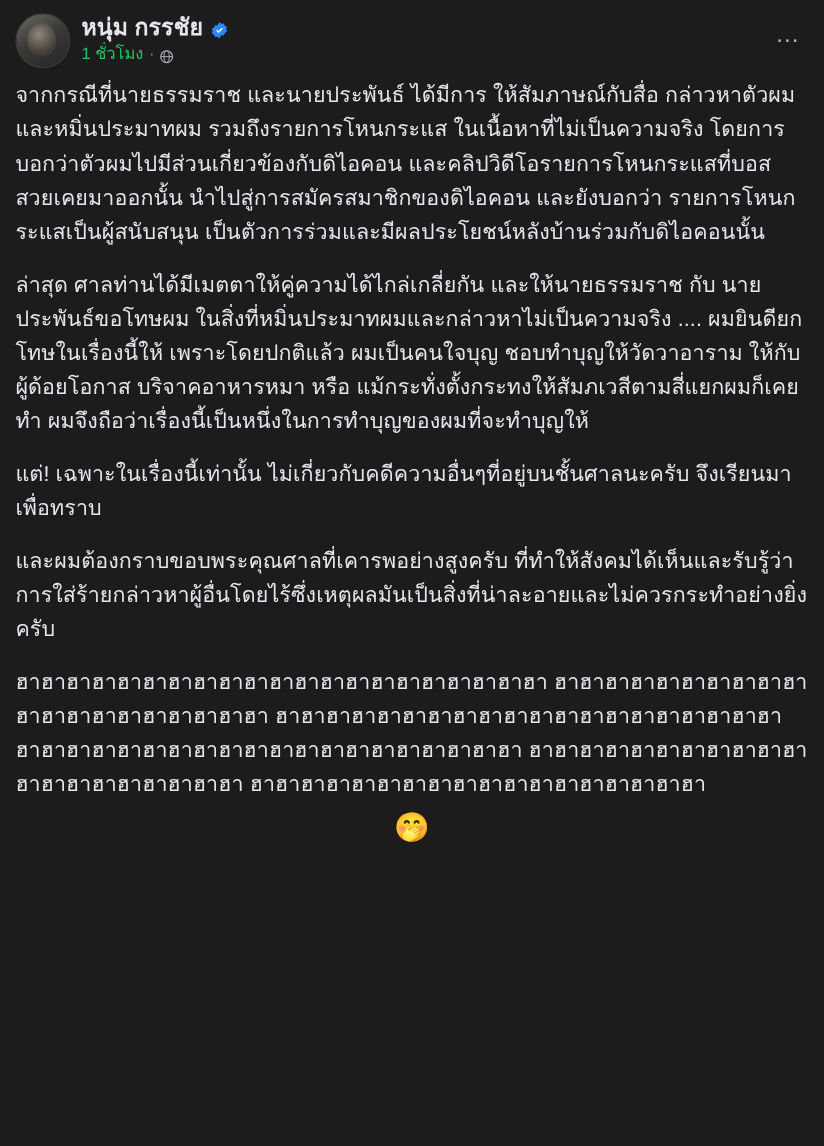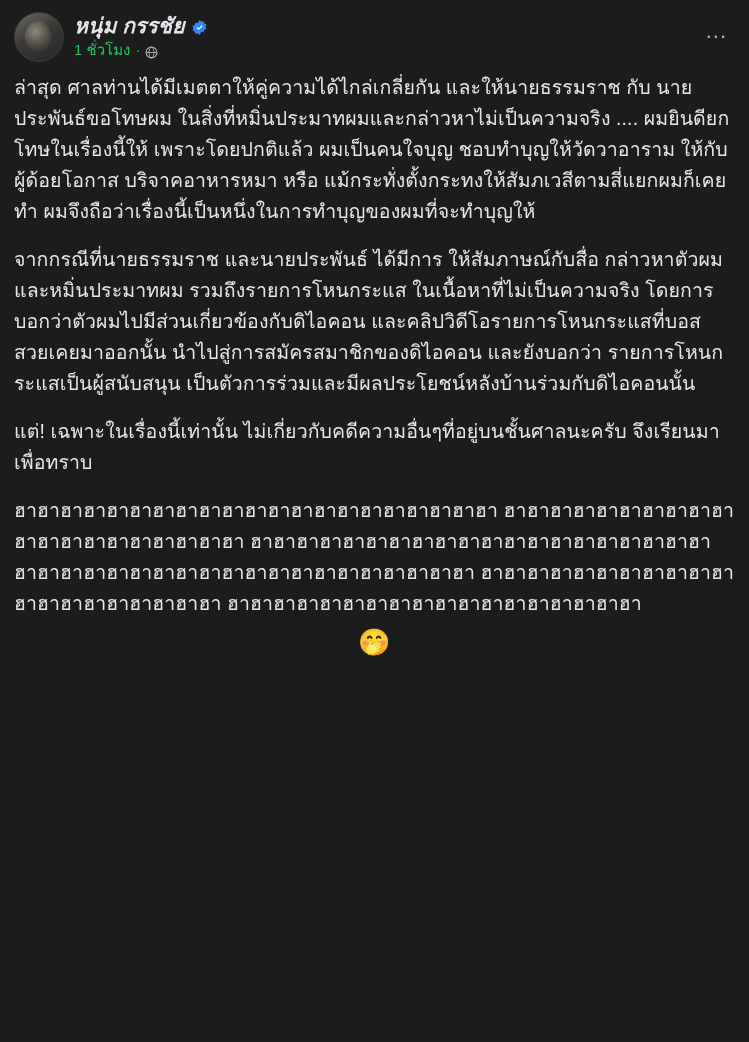"หนุ่ม กรรชัย" .name-row { font-style: italic -> none }
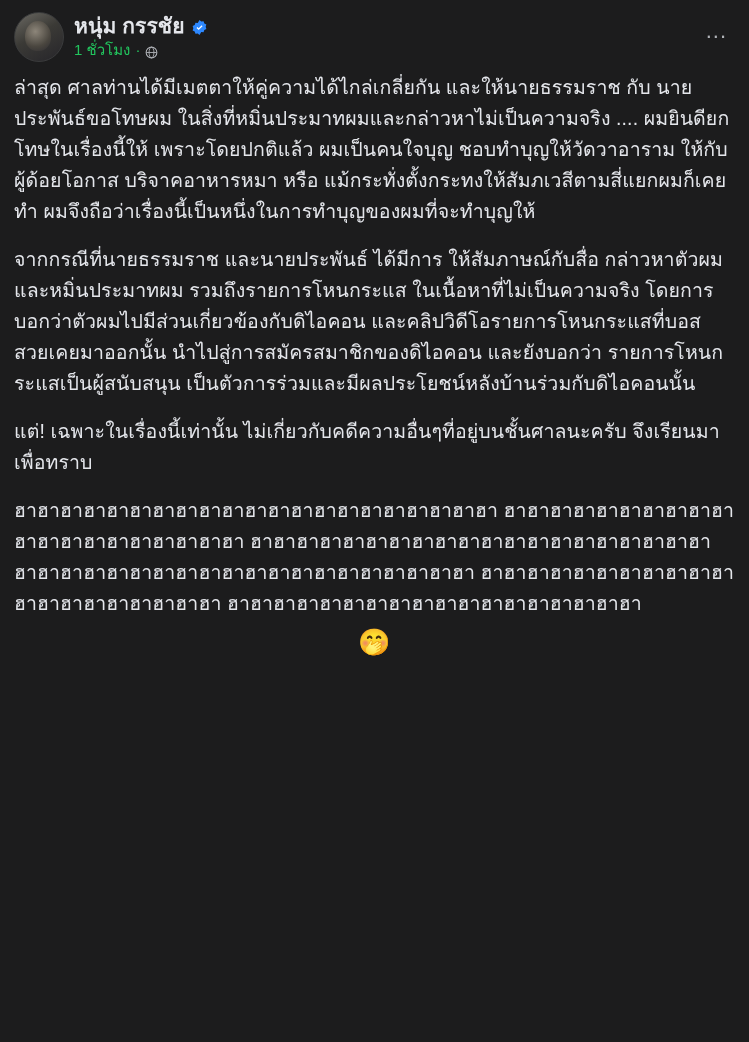"ล่าสุด" p { order: before "จากกรณีที่นายธรรมราช และนายประพันธ์" -> after "จากกรณีที่นายธรรมราช และนายประพันธ์" }
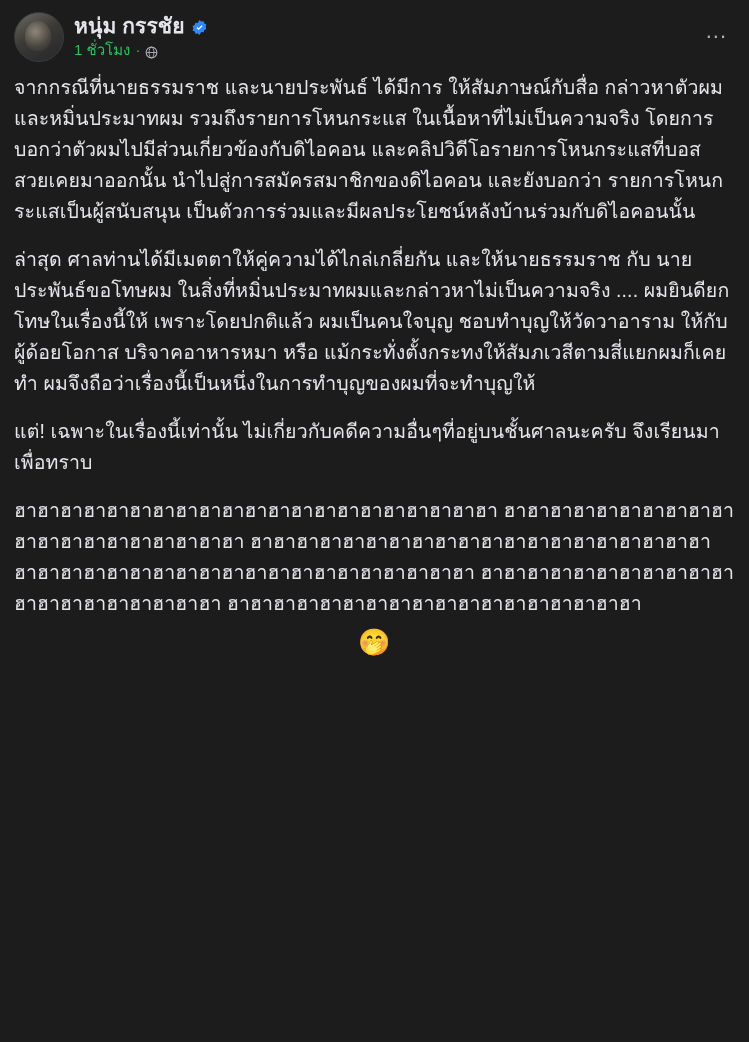"และผมต้องกราบขอบพระคุณศาลที่เคารพอย่างสู" p { html: none -> <p>และผมต้องกราบขอบพระคุณศาลที่เคารพอย่างสูงครับ ที่ทำให้สังคมได้เห็นและรับรู้ว่า การใส่ร้ายกล่าวหาผู้อื่นโดยไร้ซึ่งเหตุผลมันเป็นสิ่งที่น่าละอายและไม่ควรกระทำอย่างยิ่งครับ</p> }
